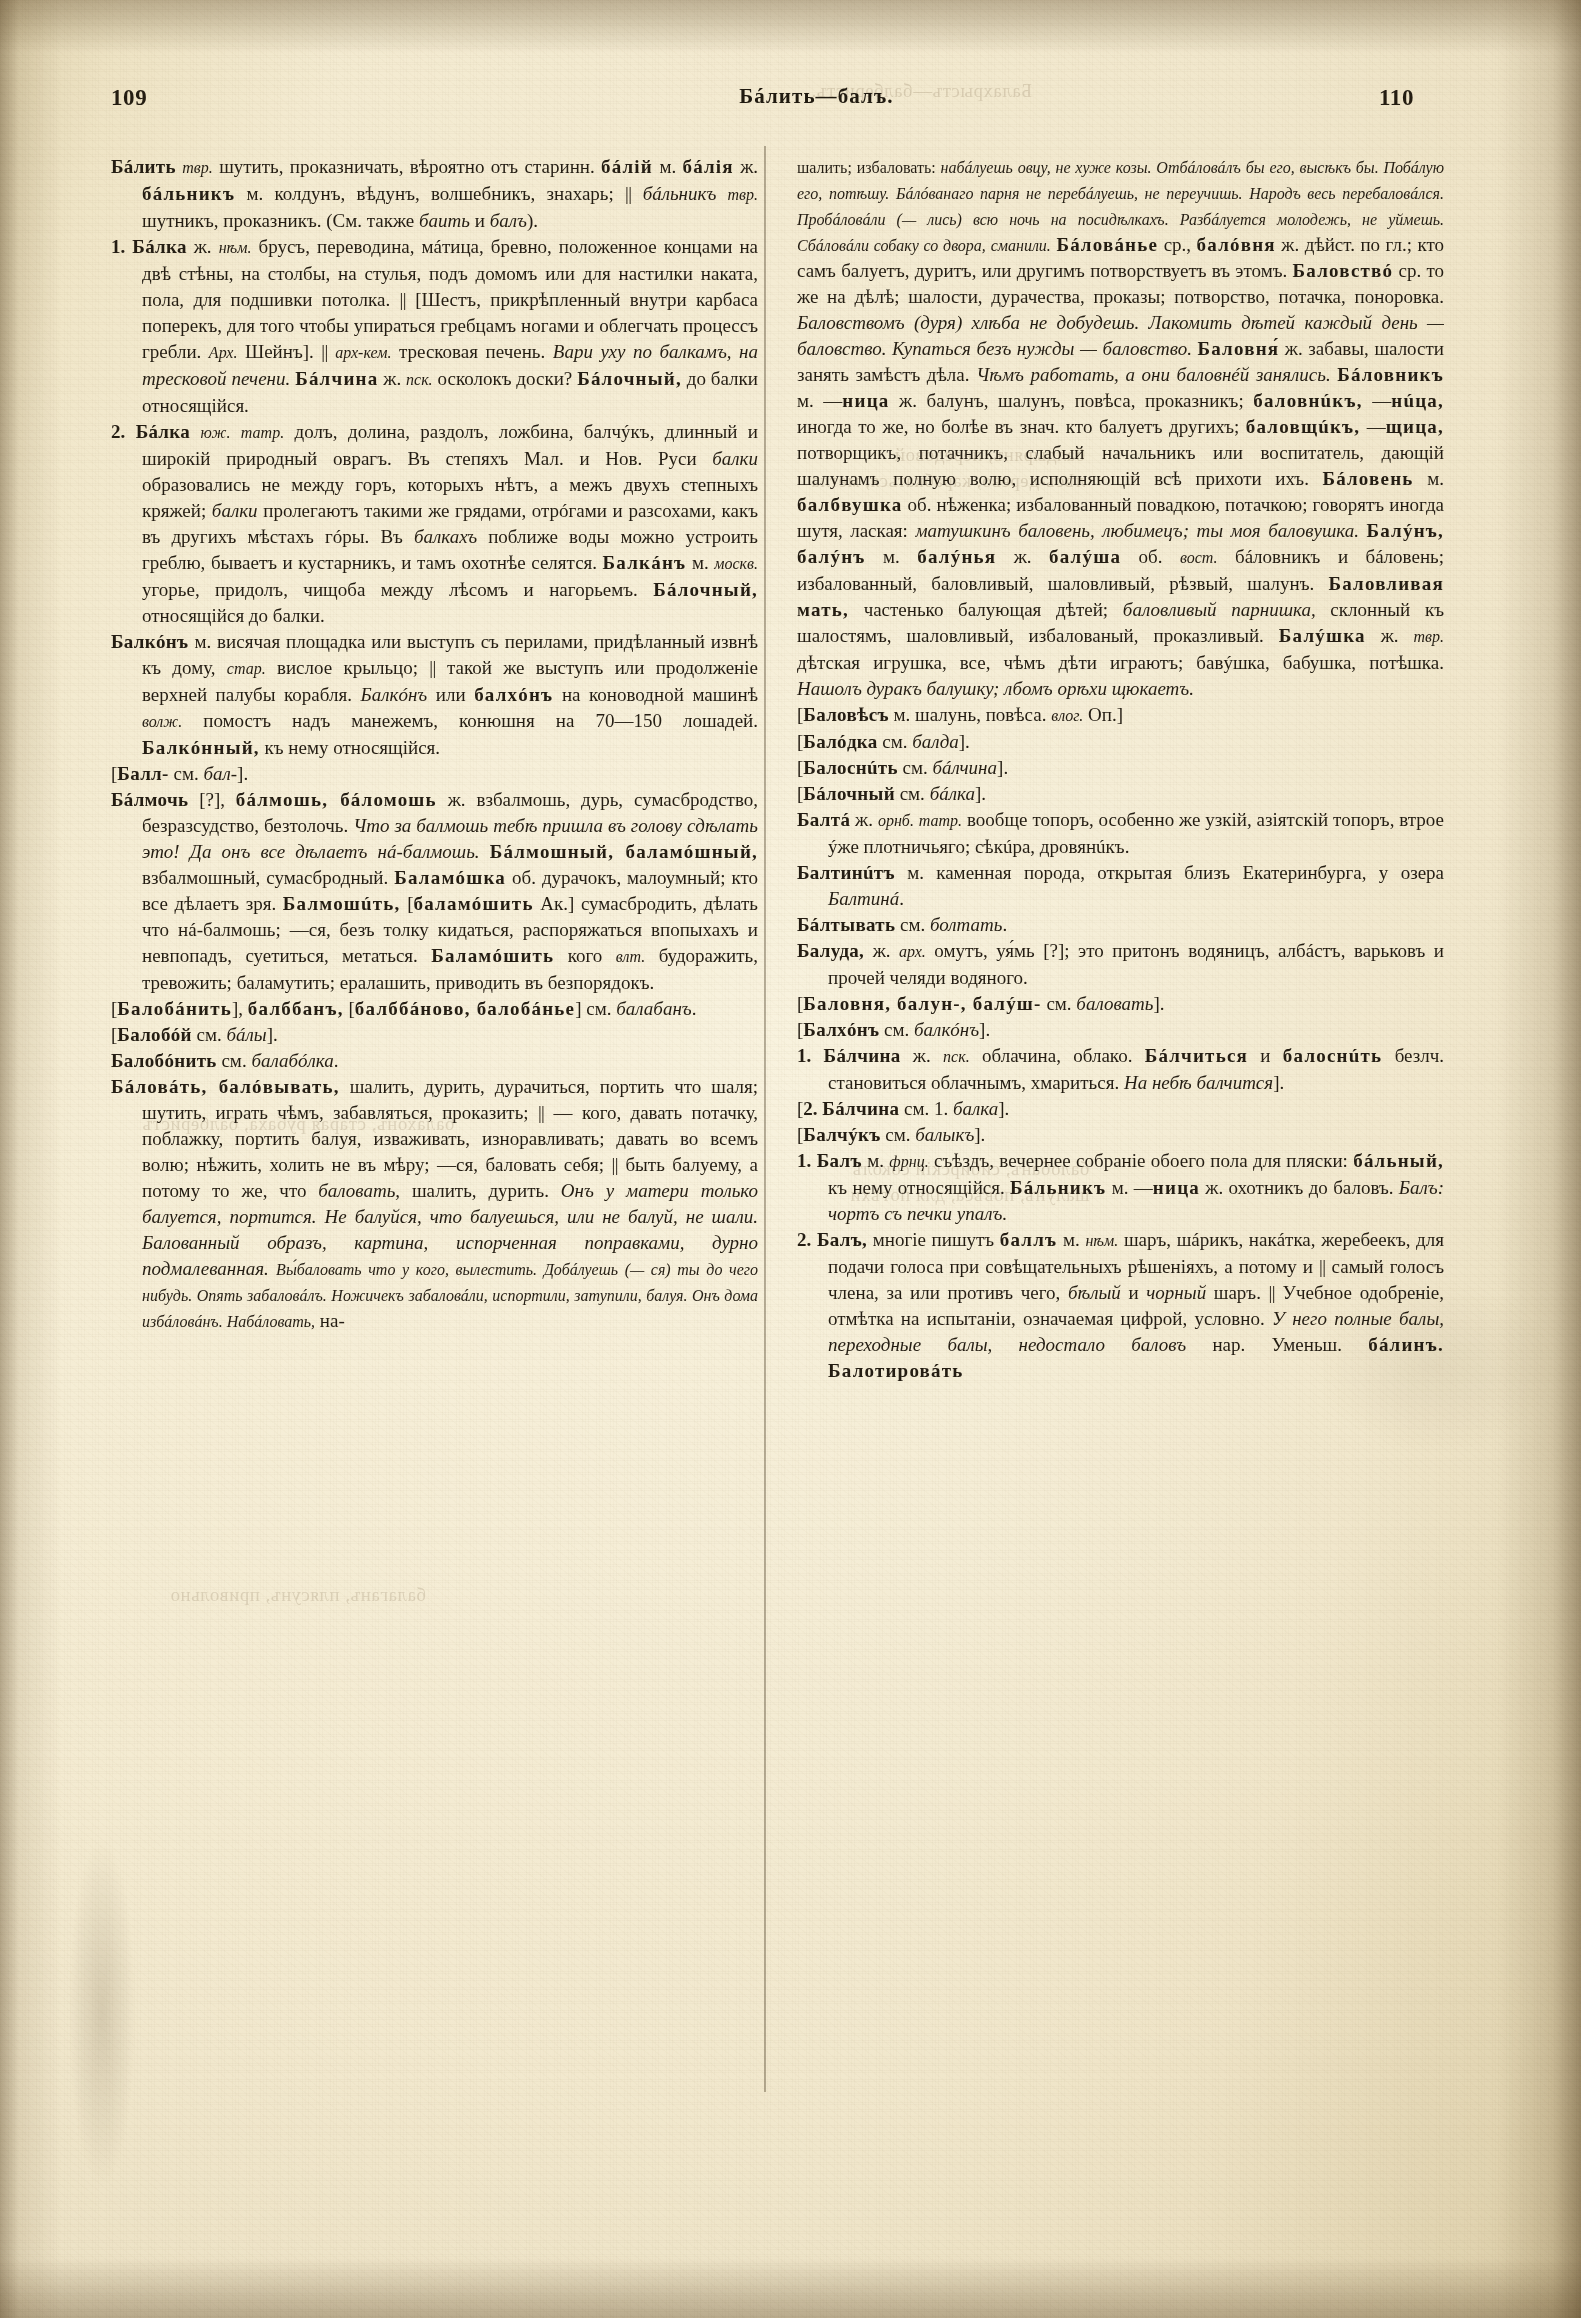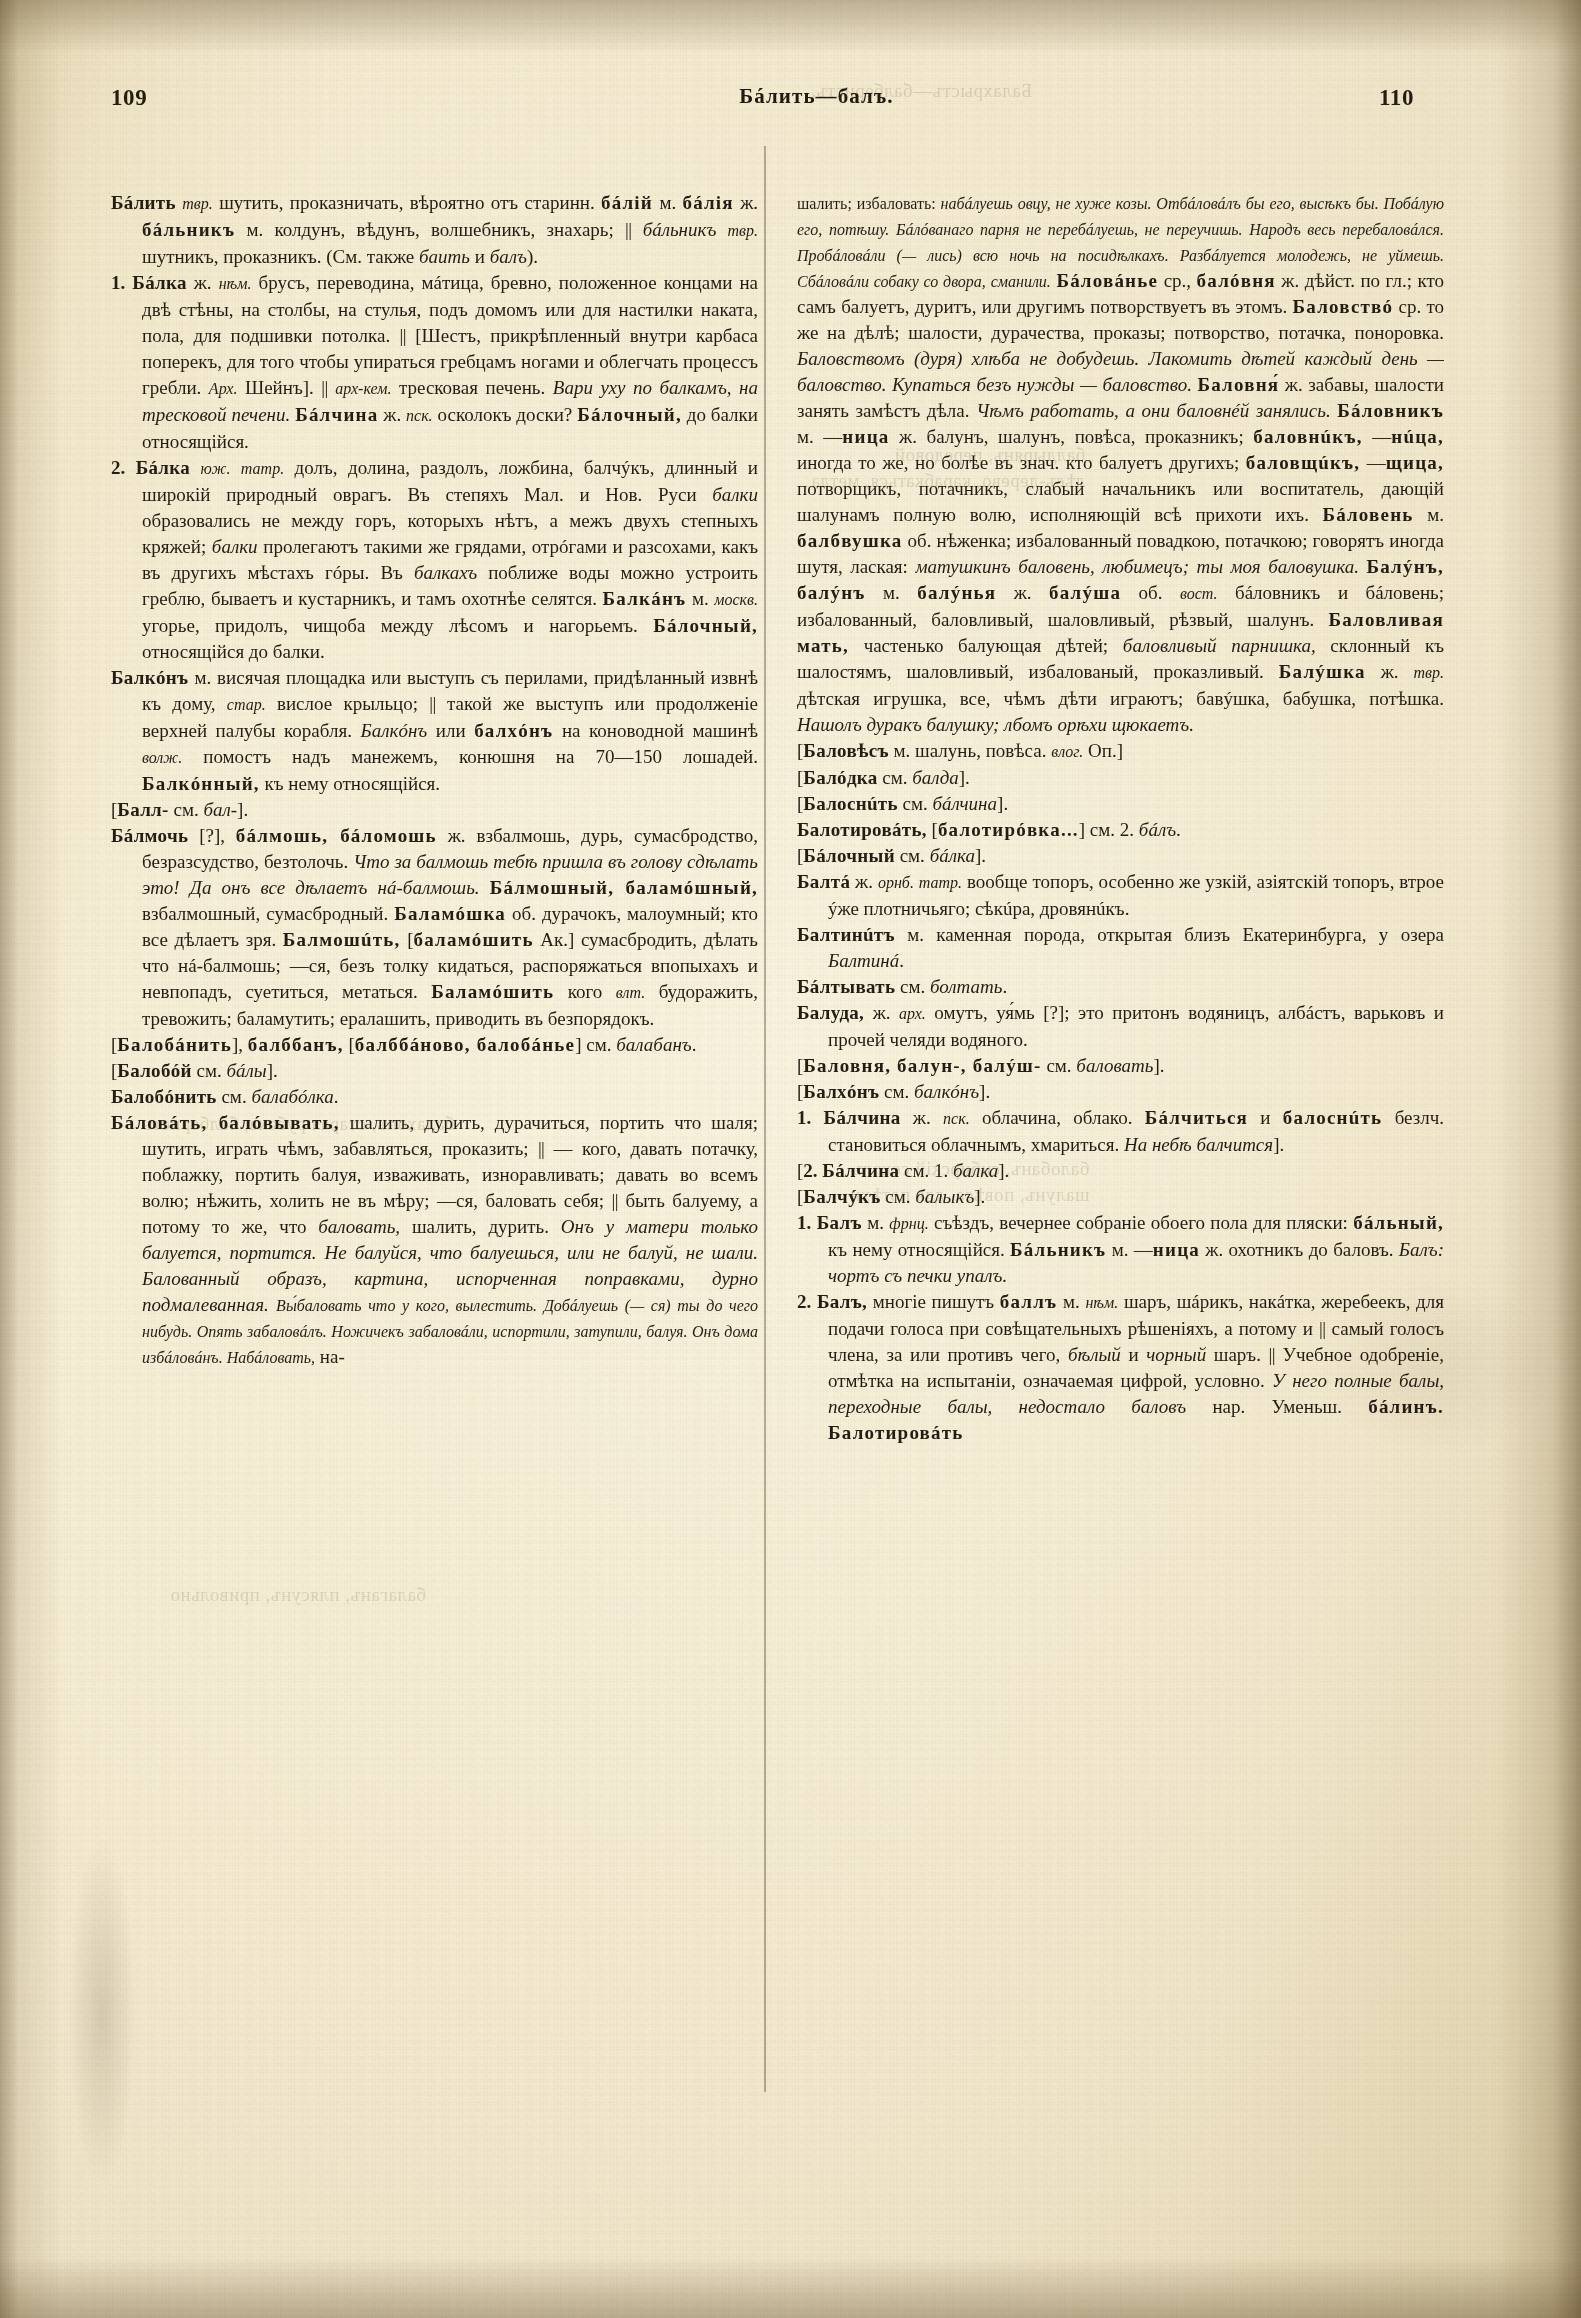"Бáлить твр. шутить, проказничать," .col { margin-top: 36px -> none }
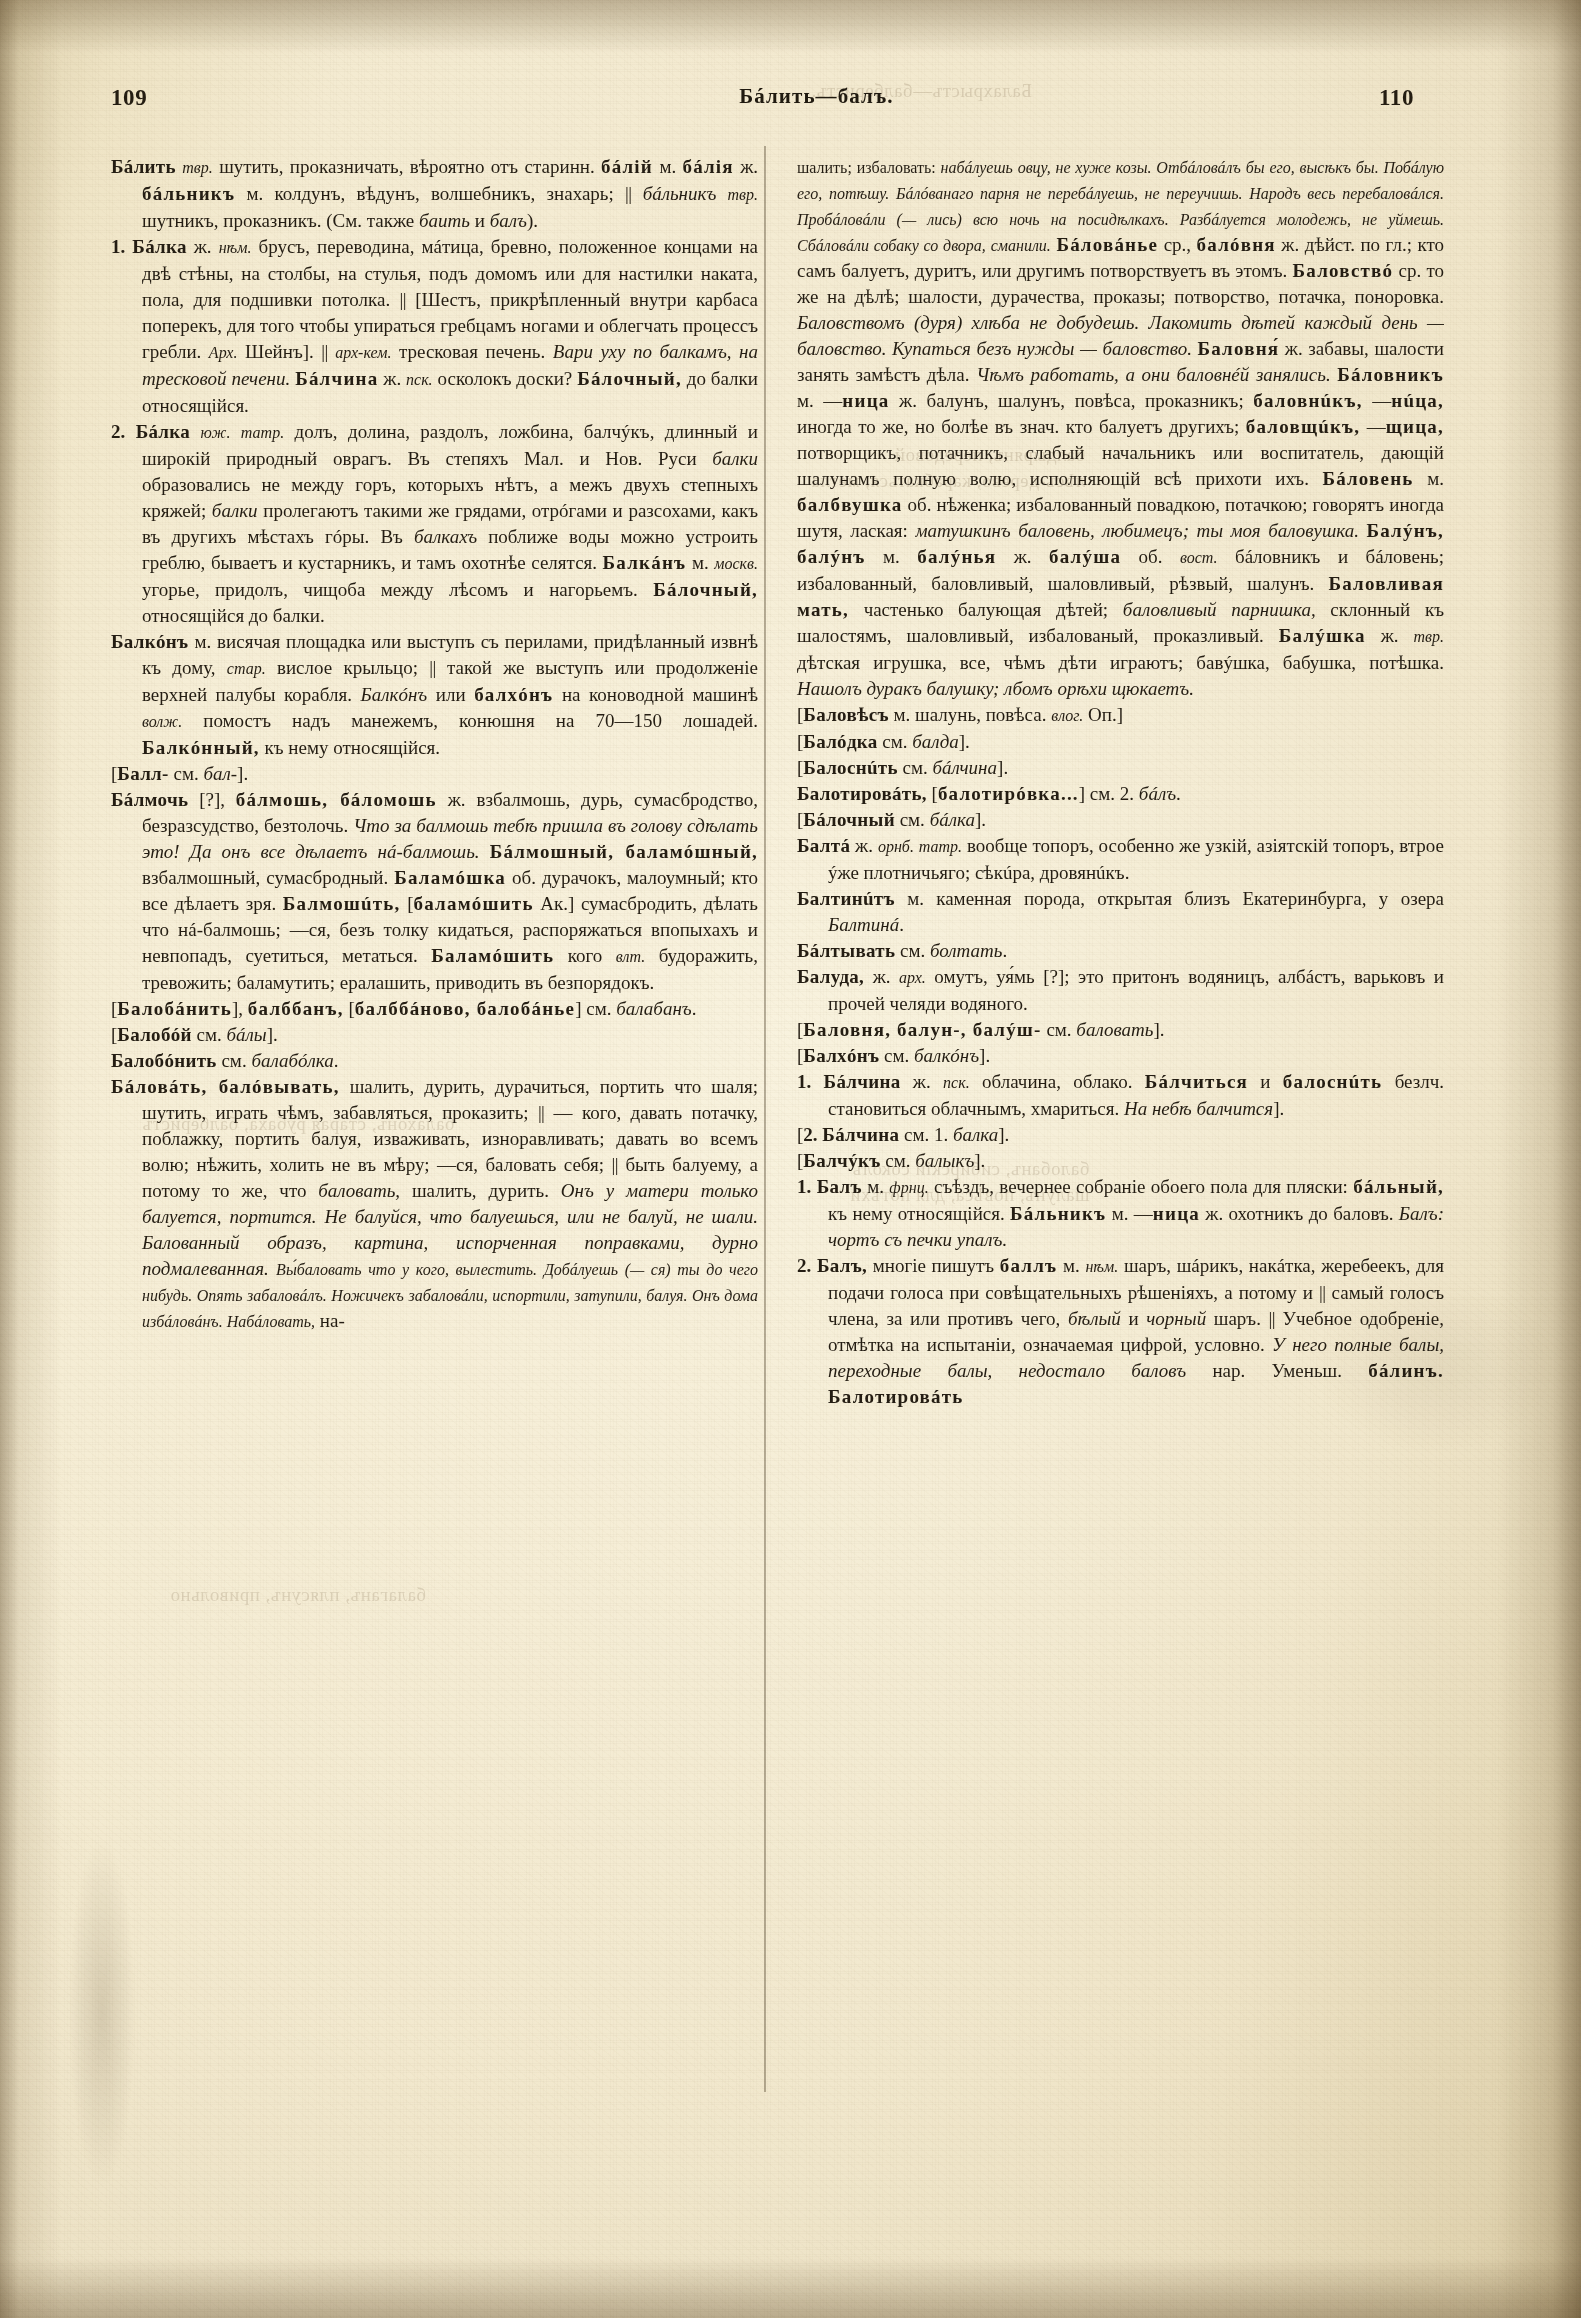"Балотировáть, [балотирóвка...] см. 2." p.entry { html: <p><b>Балотировáть,</b> [<b>балотирóвка...</b>] см. 2. <i>бáлъ</i>.</p> -> none }
